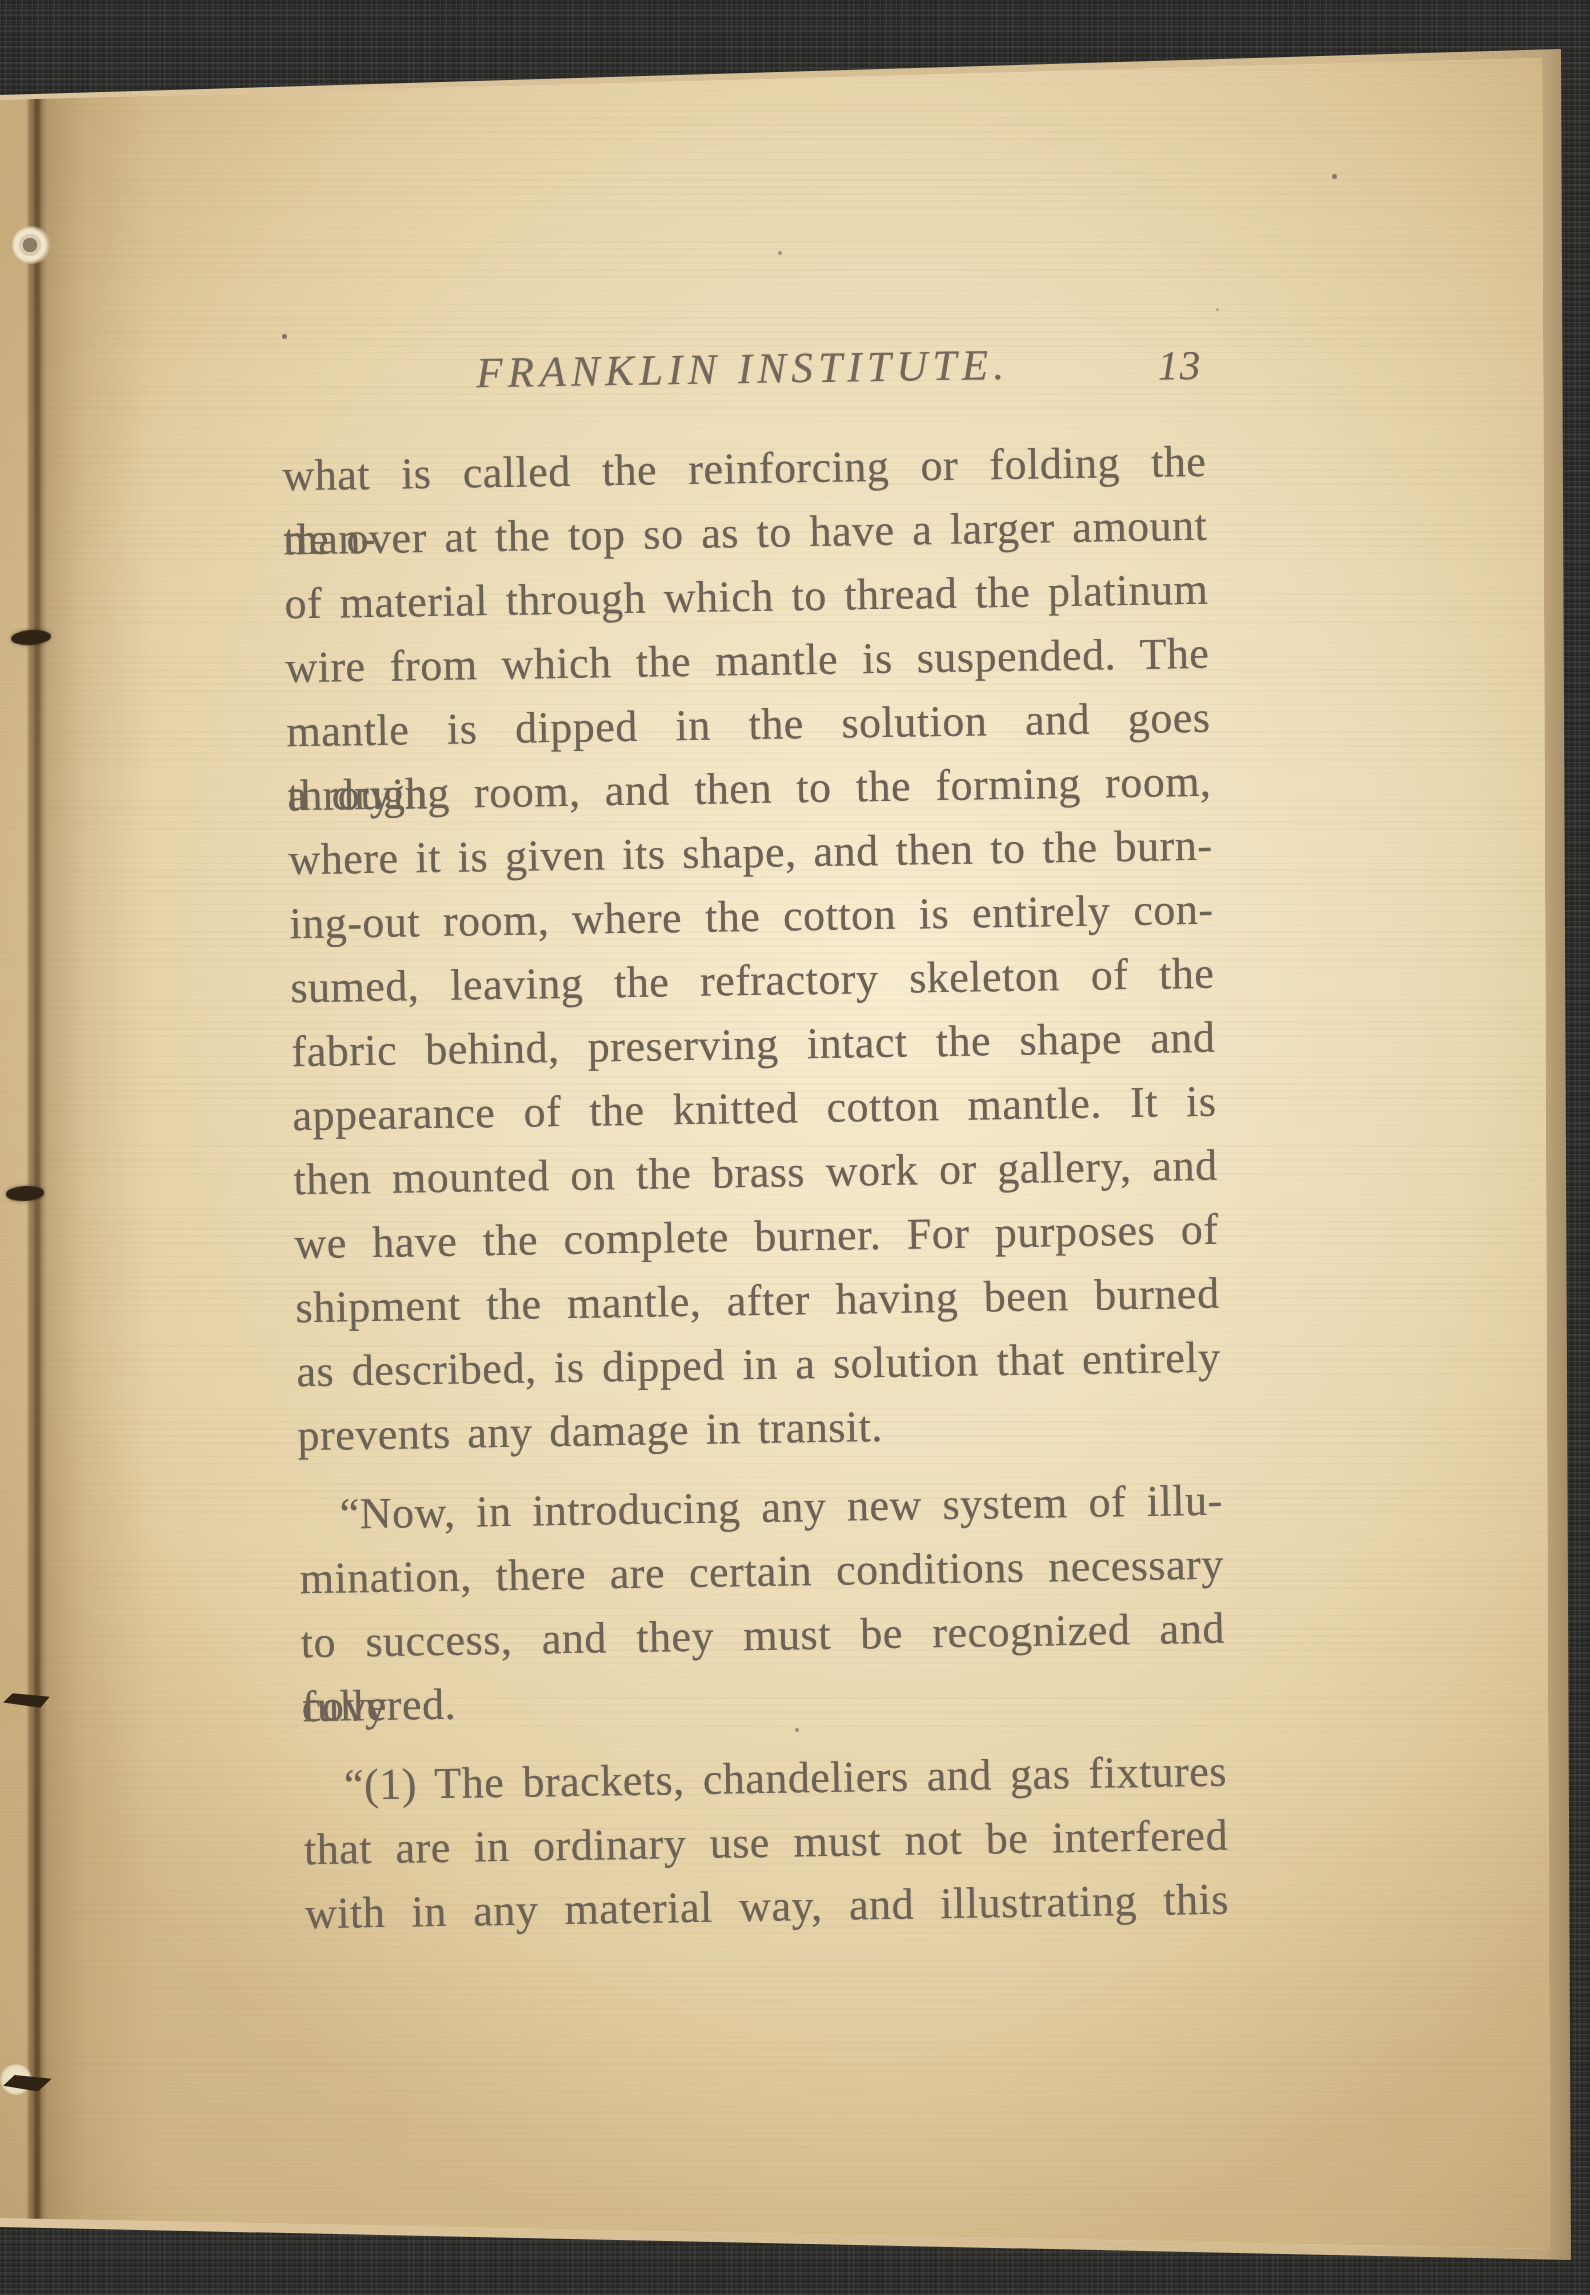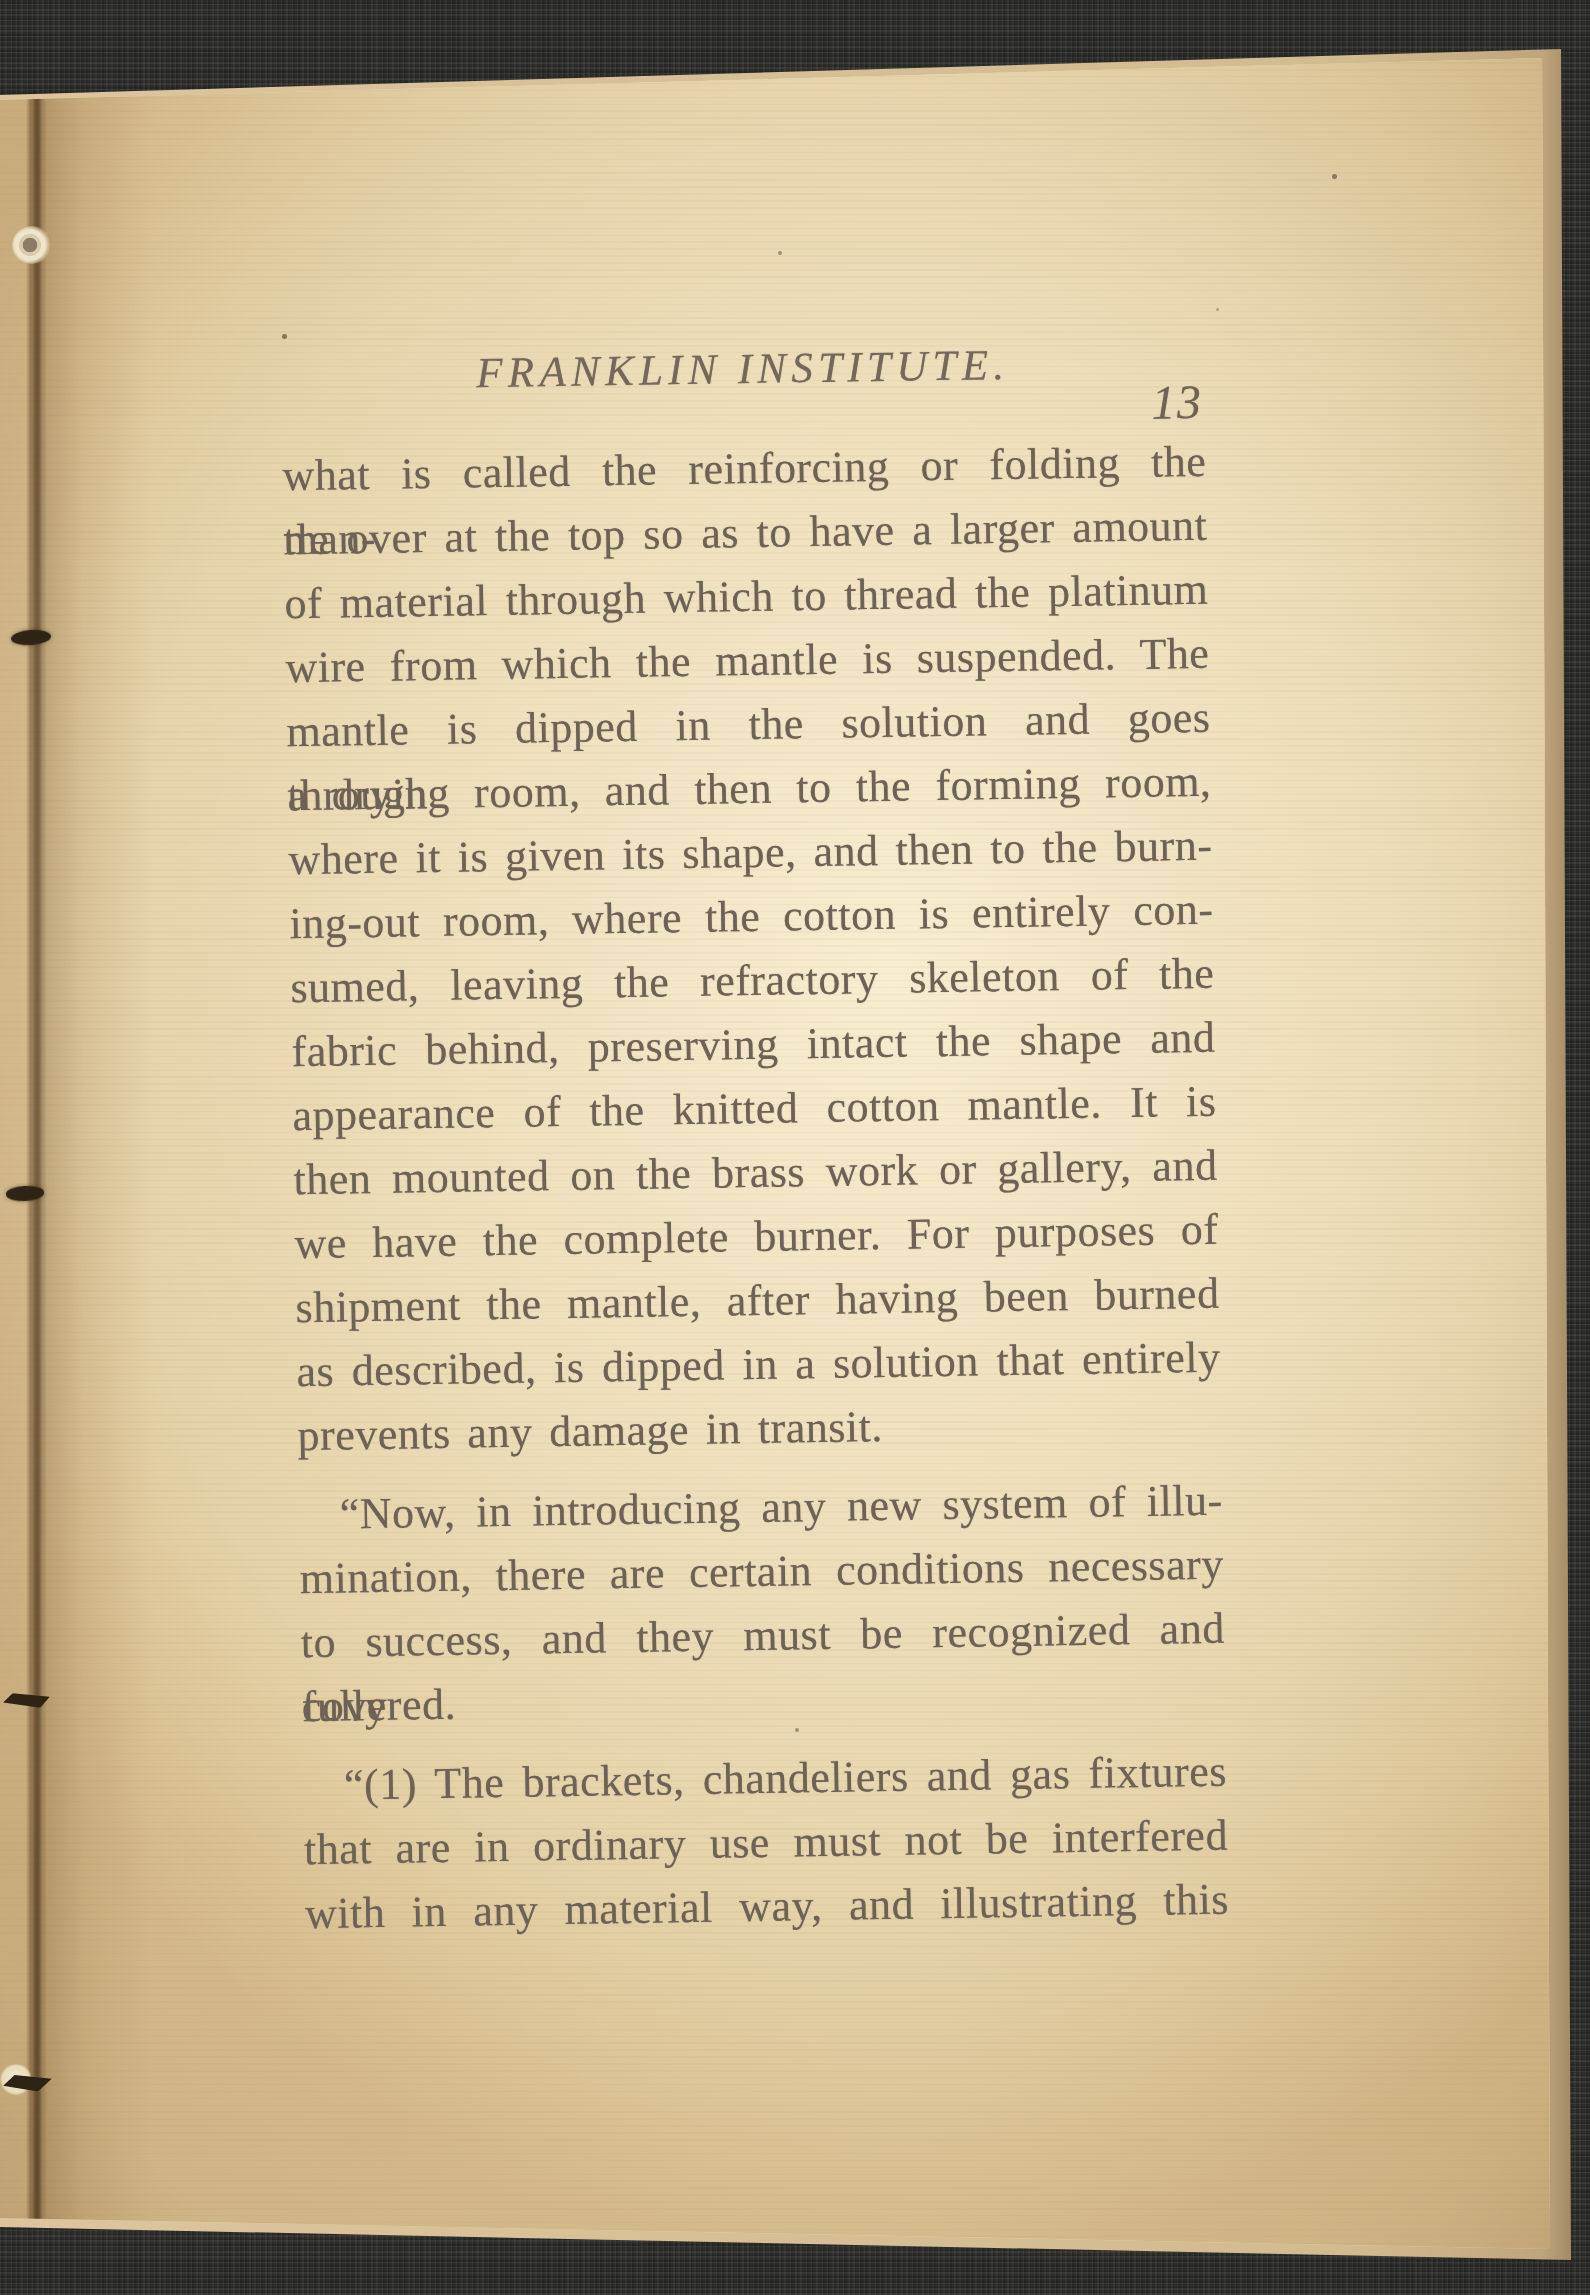"13" .page-num { font-size: 48px -> 41px; margin-top: 33px -> none }
